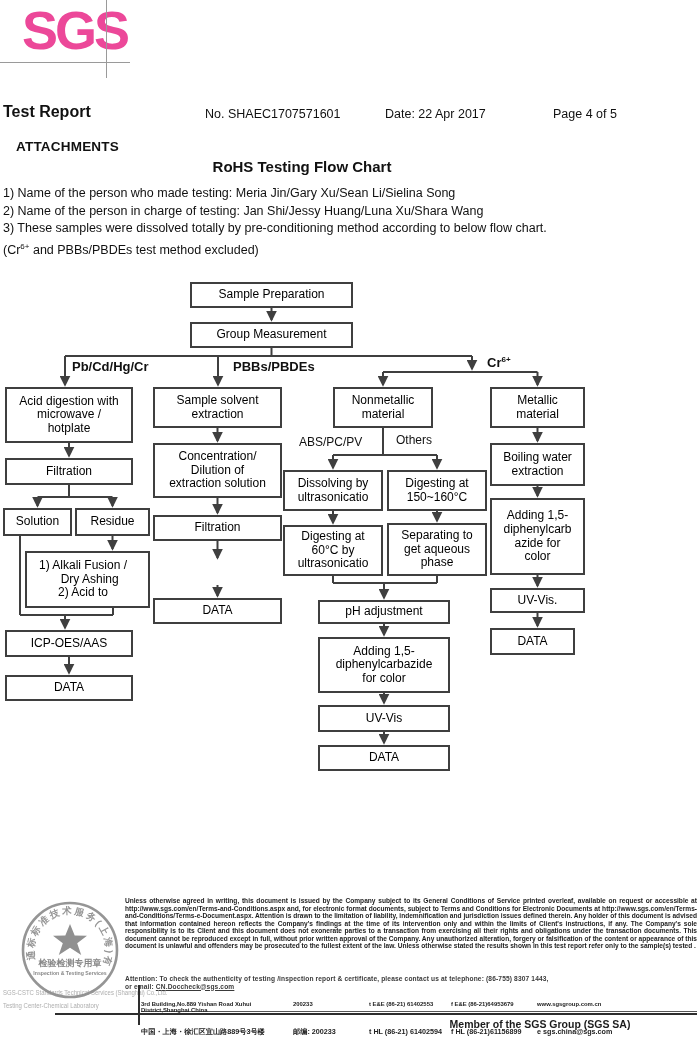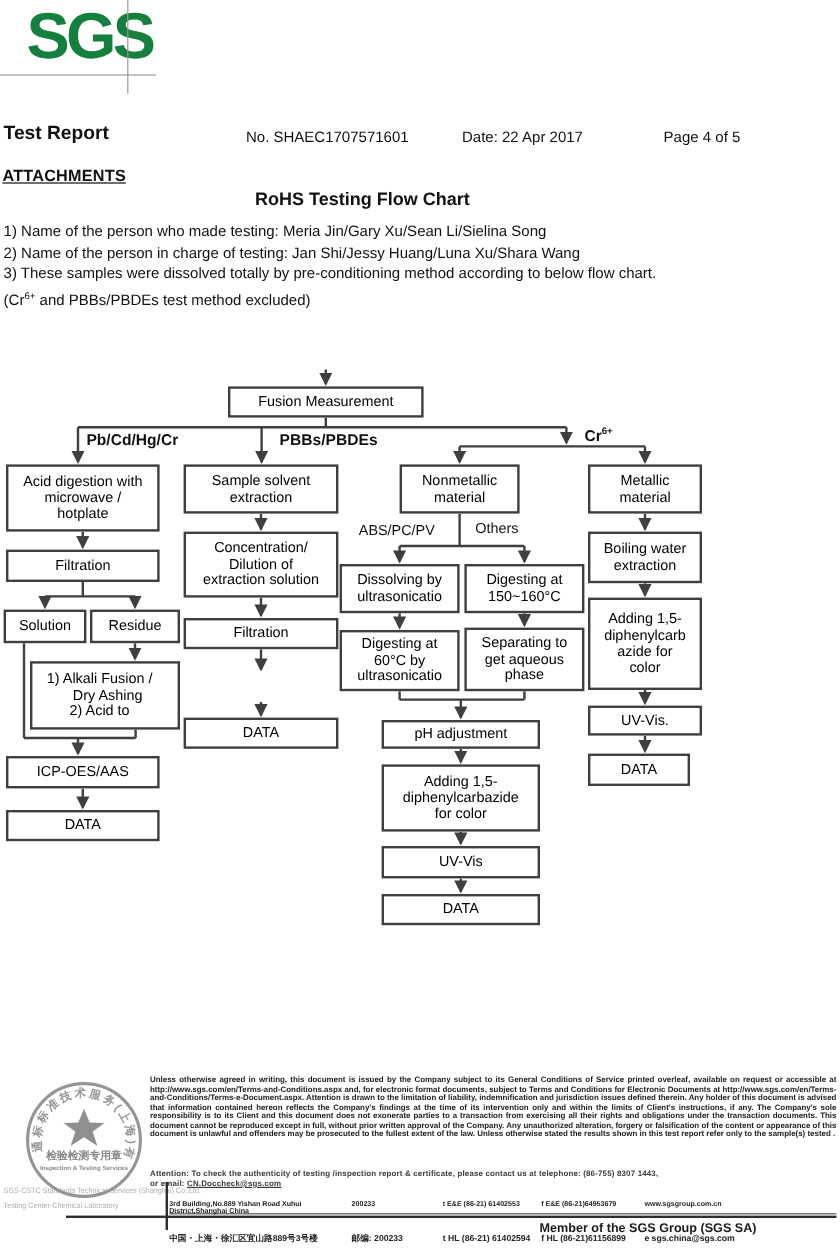"SGS" .sgs-logo { color: #15803d -> #ec4899 }
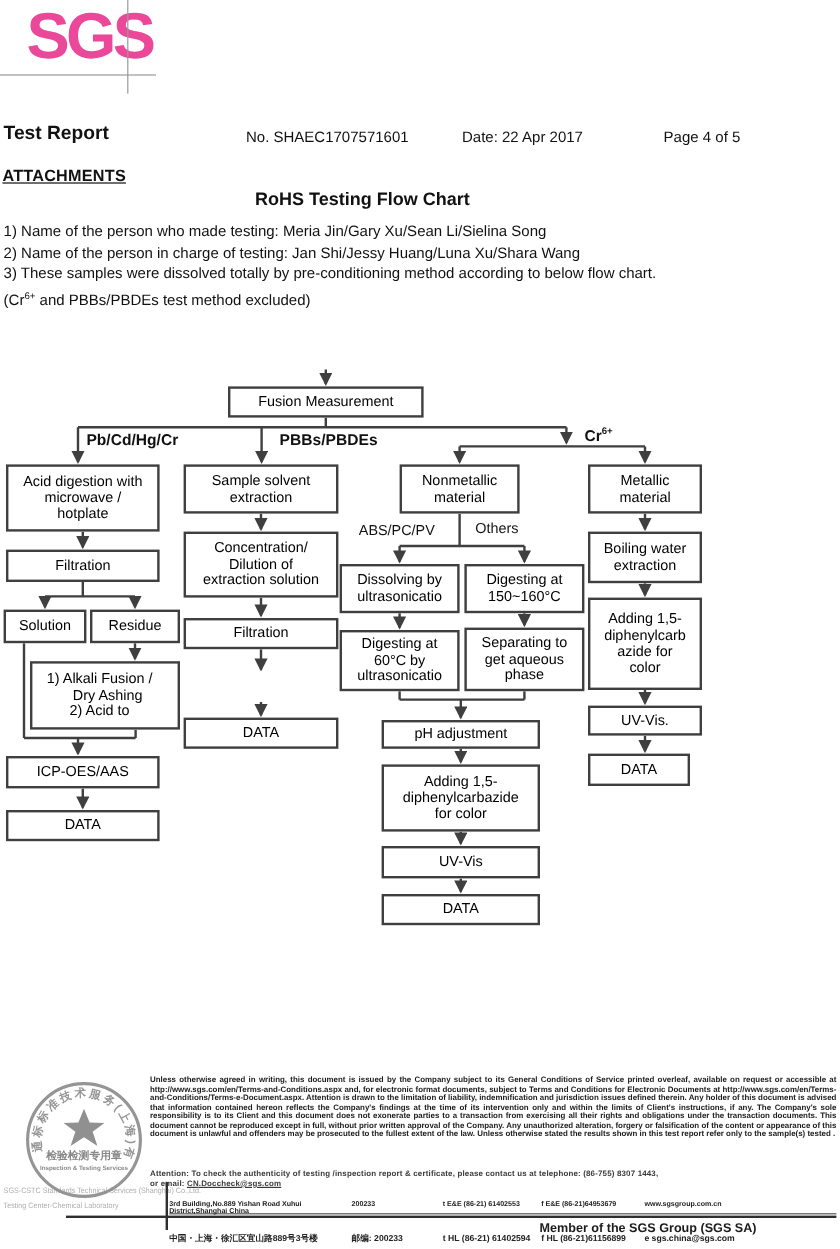"ATTACHMENTS" .attachments { left: 2px -> 16px; text-decoration: underline -> none }
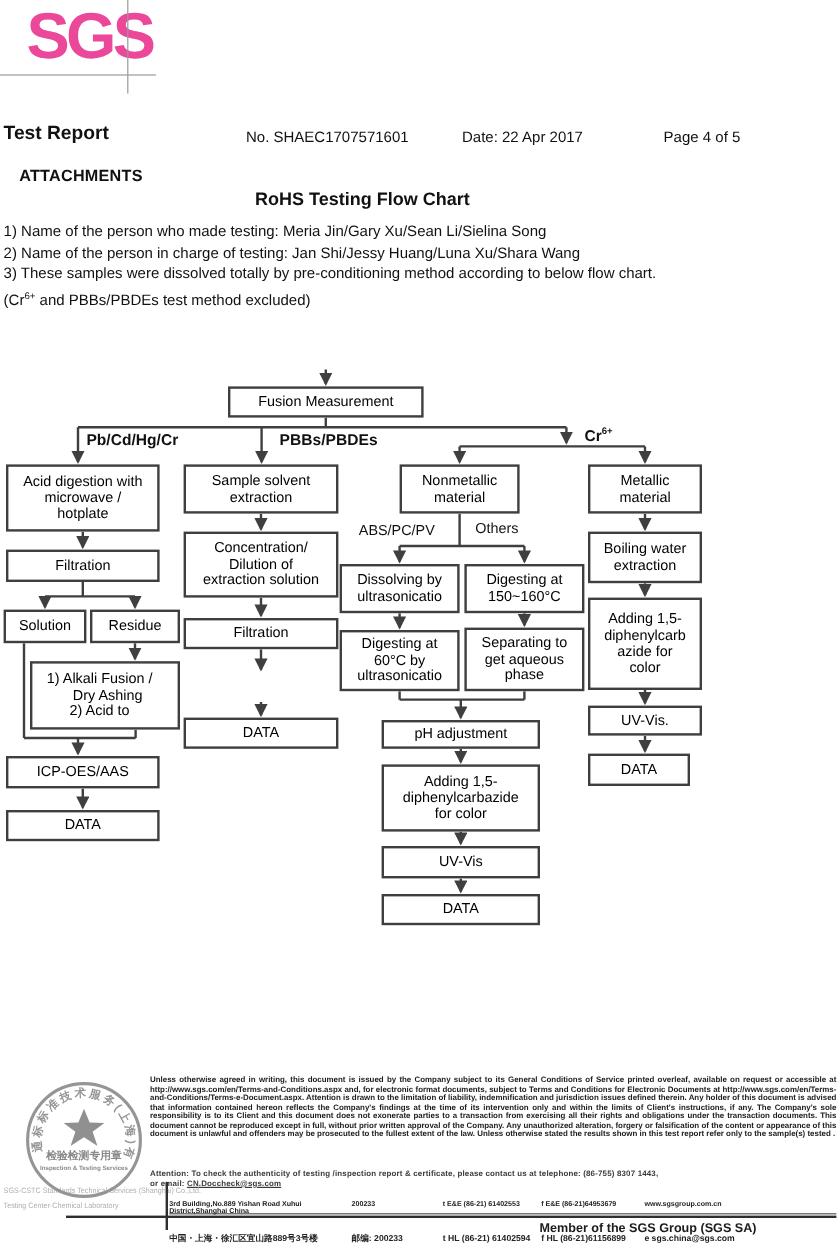"Sample Preparation" div.fnode { html: none -> <div>Sample Preparation</div> }
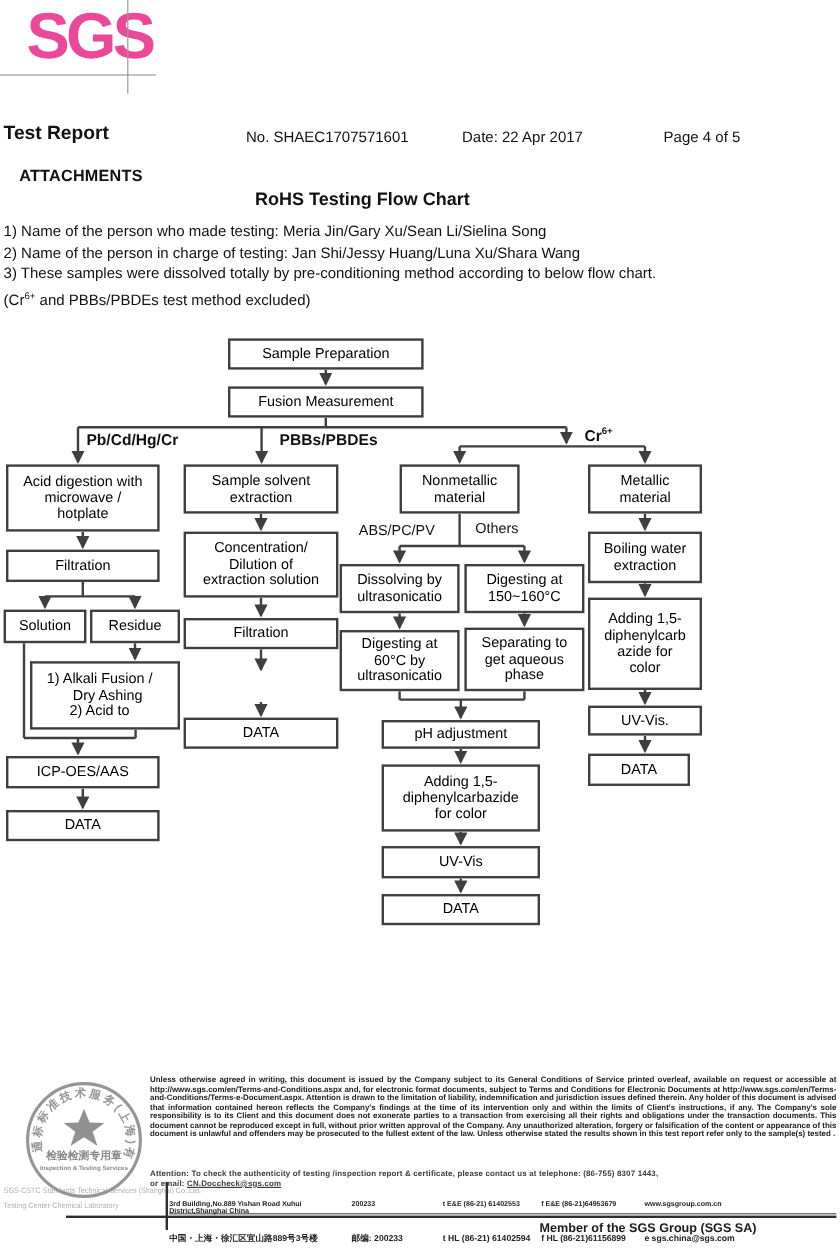"Fusion Measurement" div.fnode { text: Fusion -> Group }
